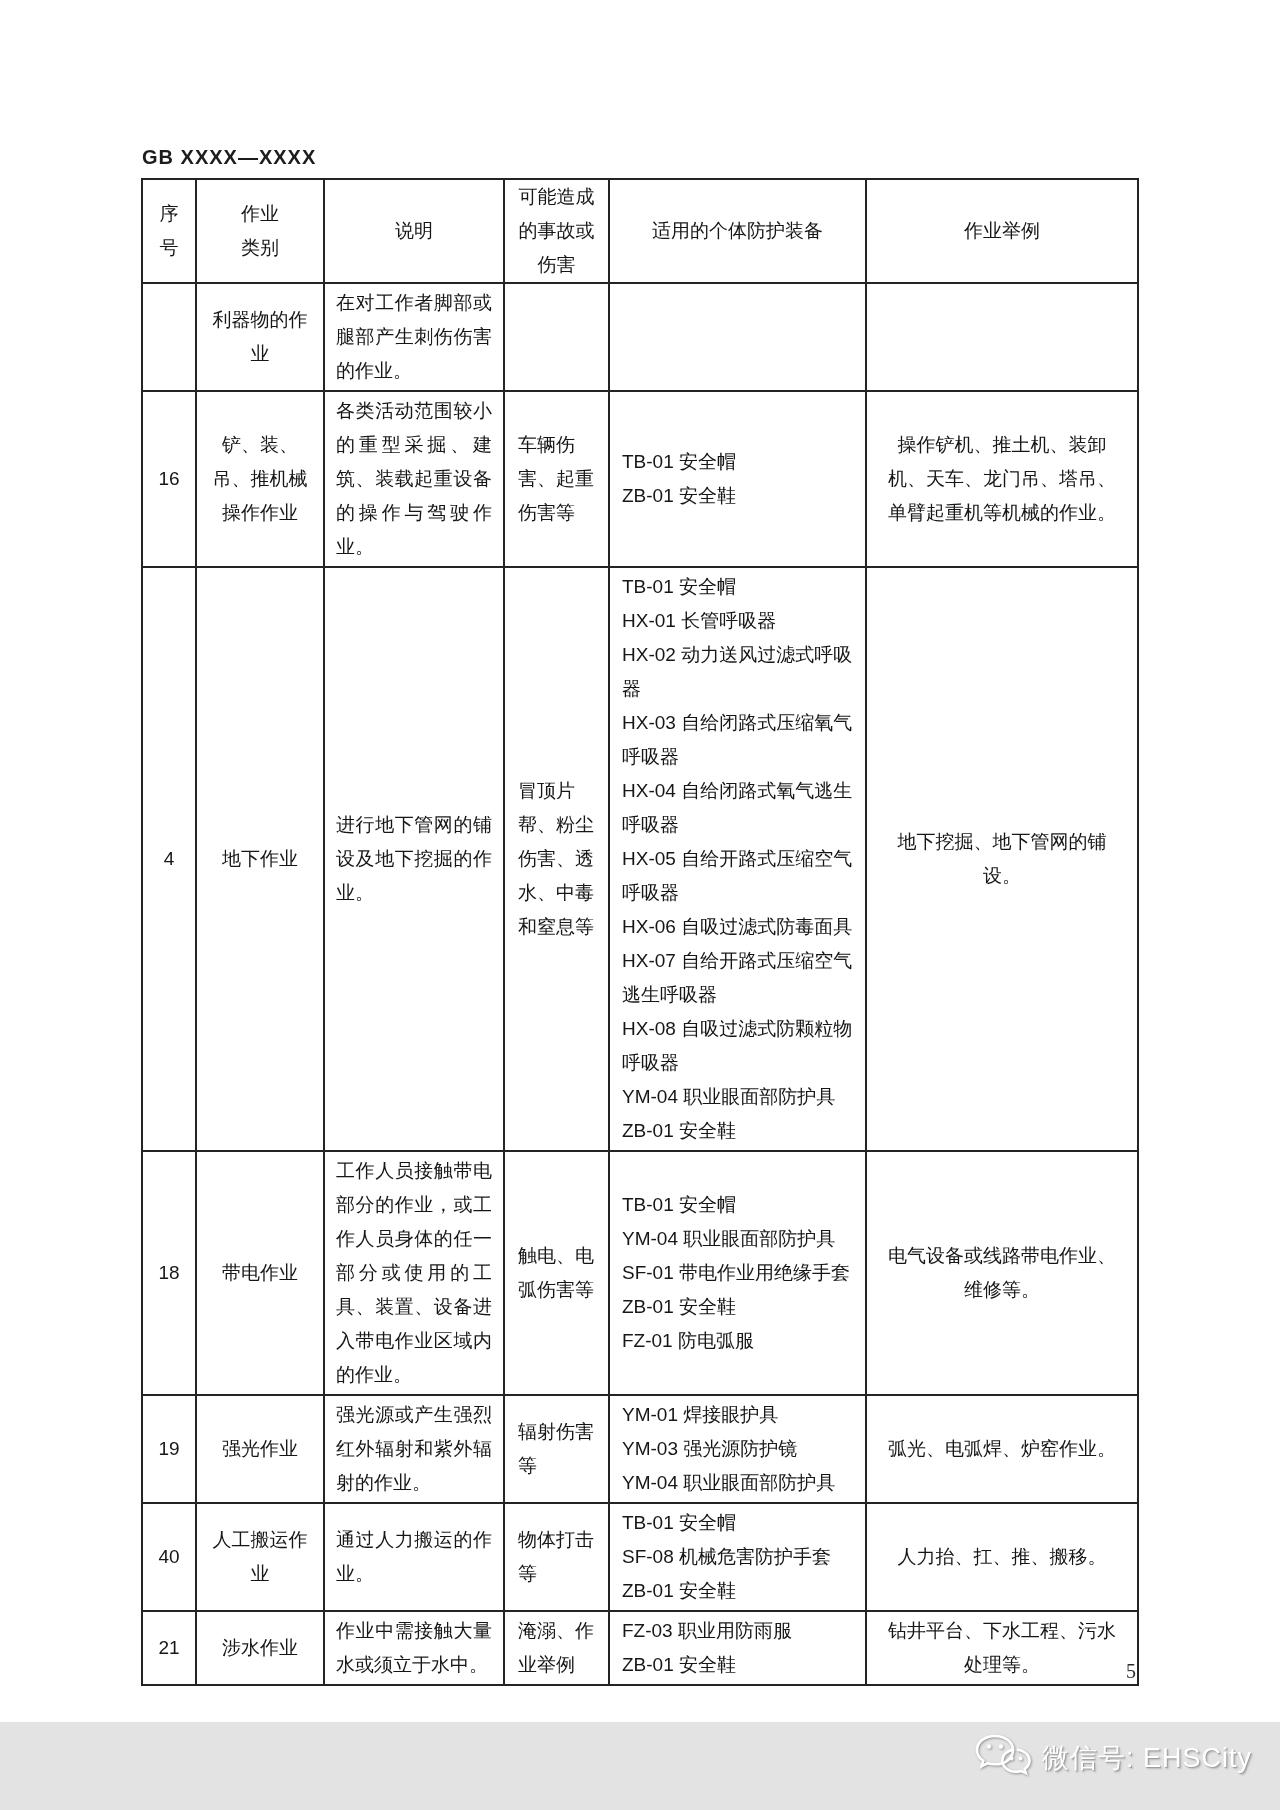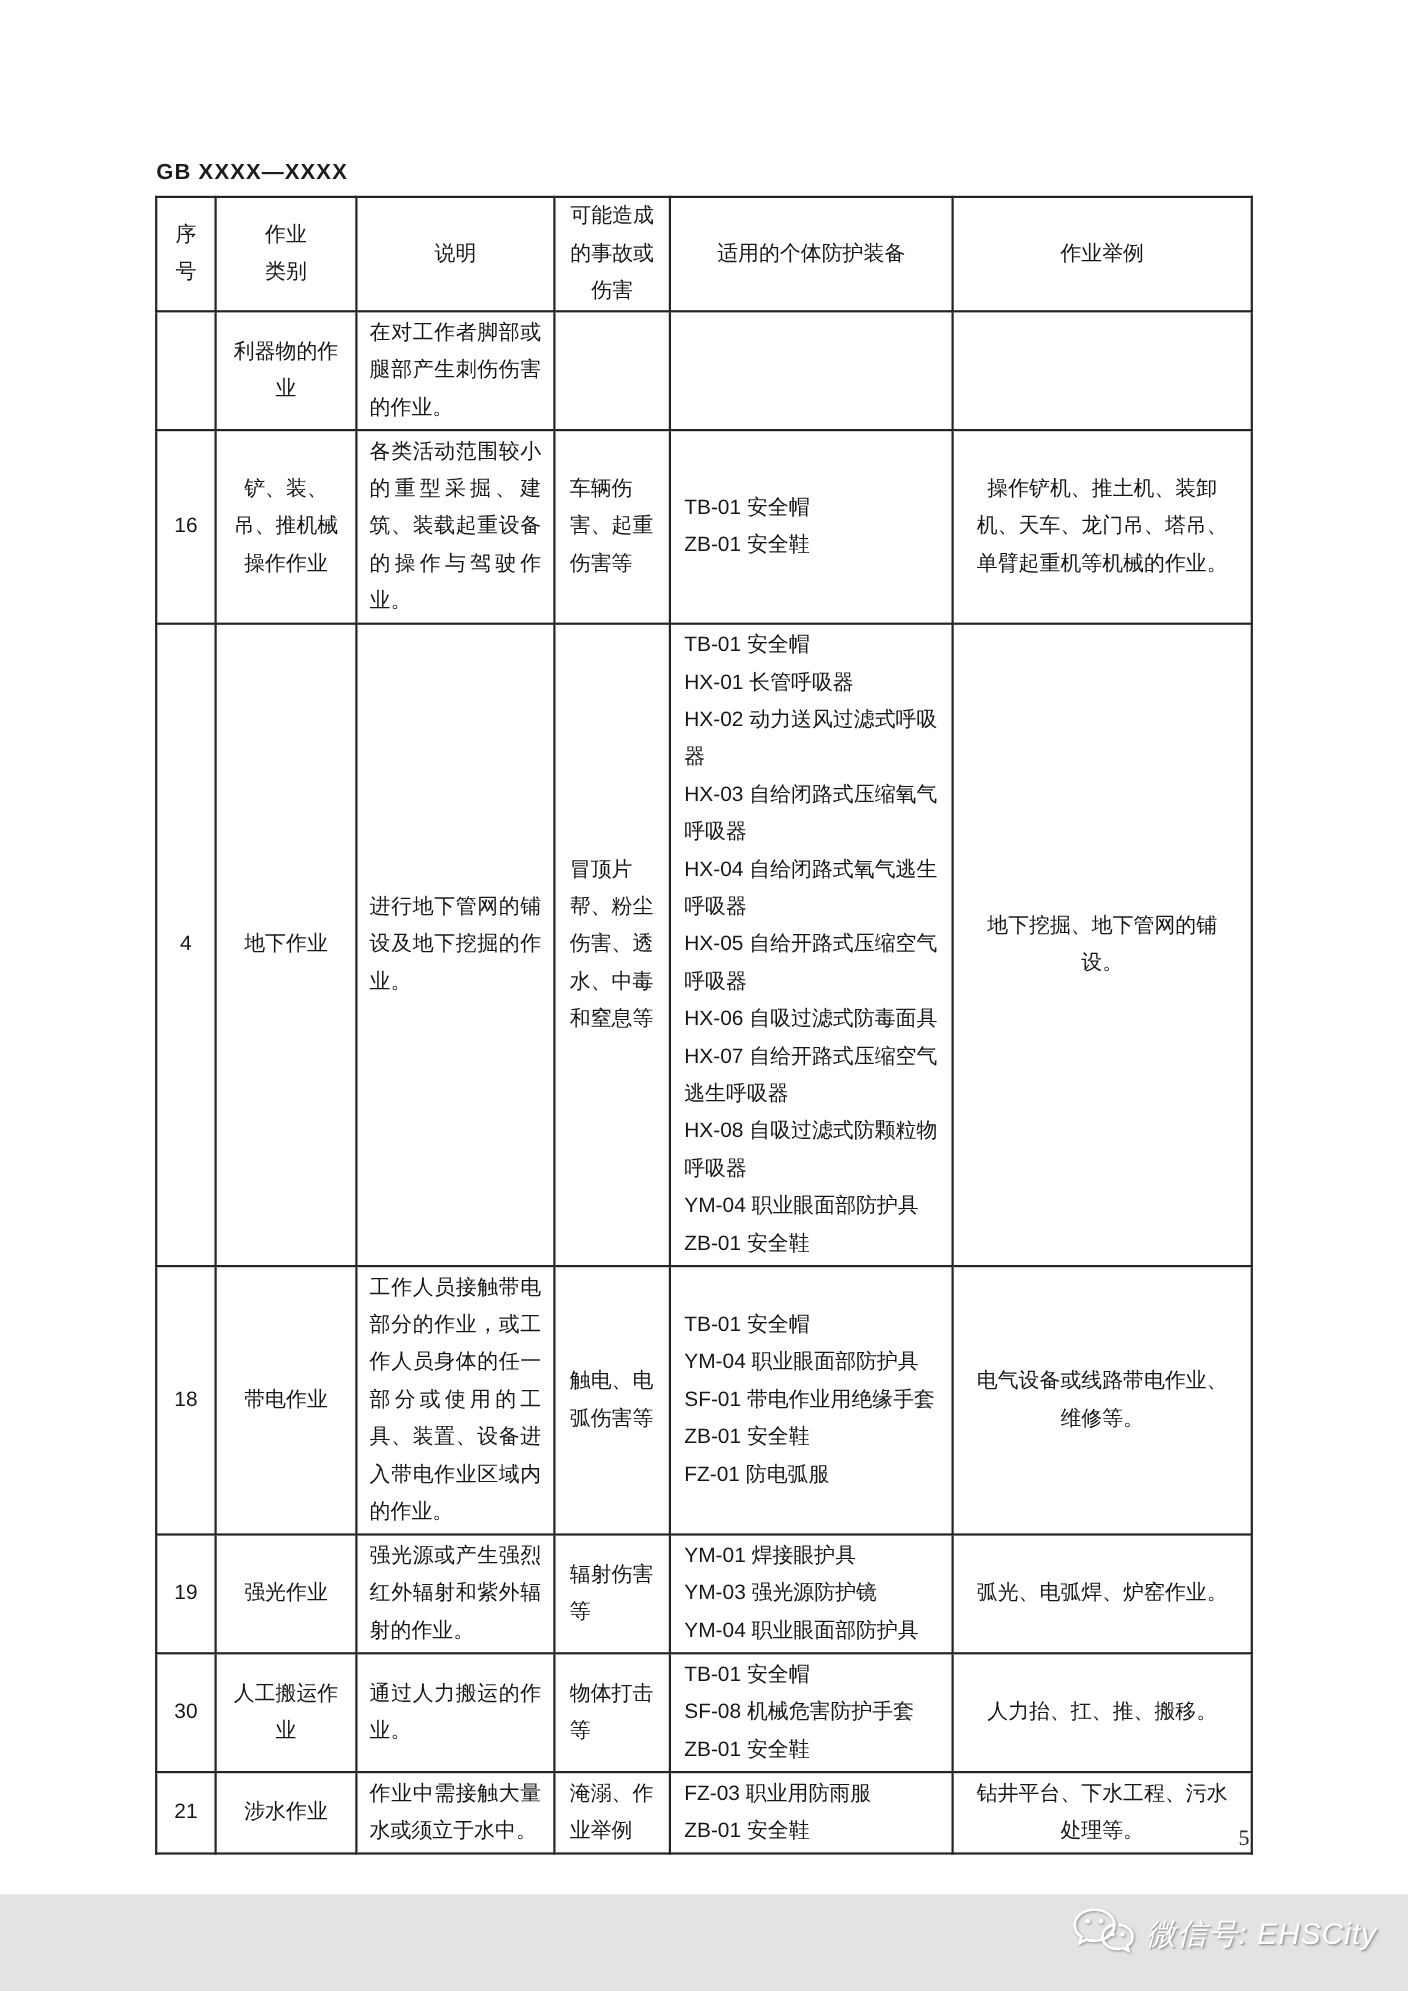"30" td.c-num { text: 30 -> 40 }
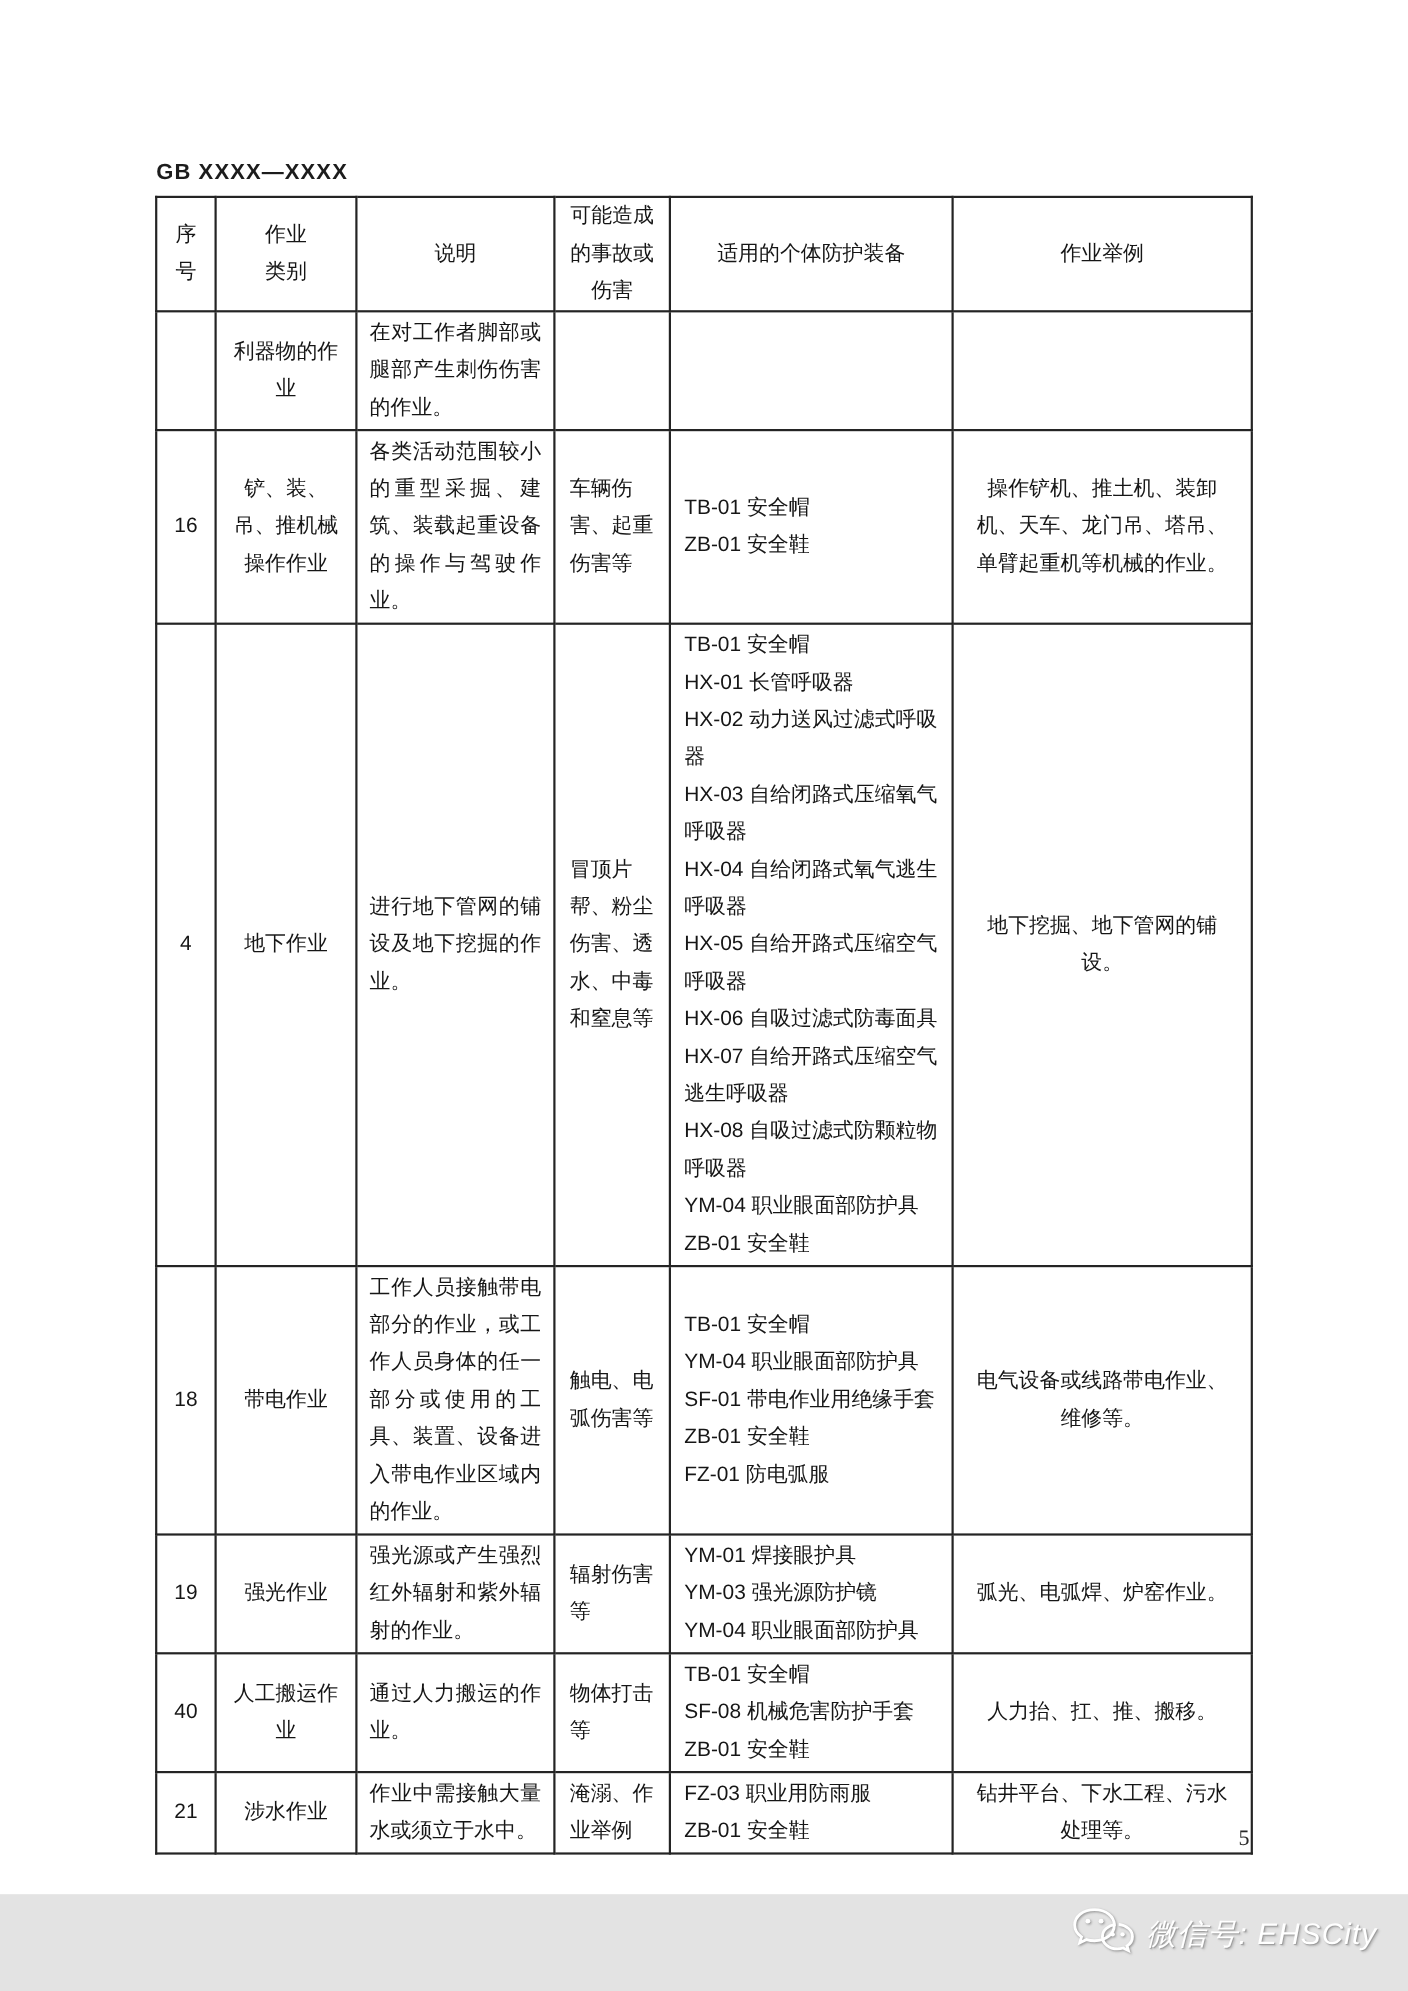"微信号: EHSCity" .footer-inner { font-style: italic -> none }
